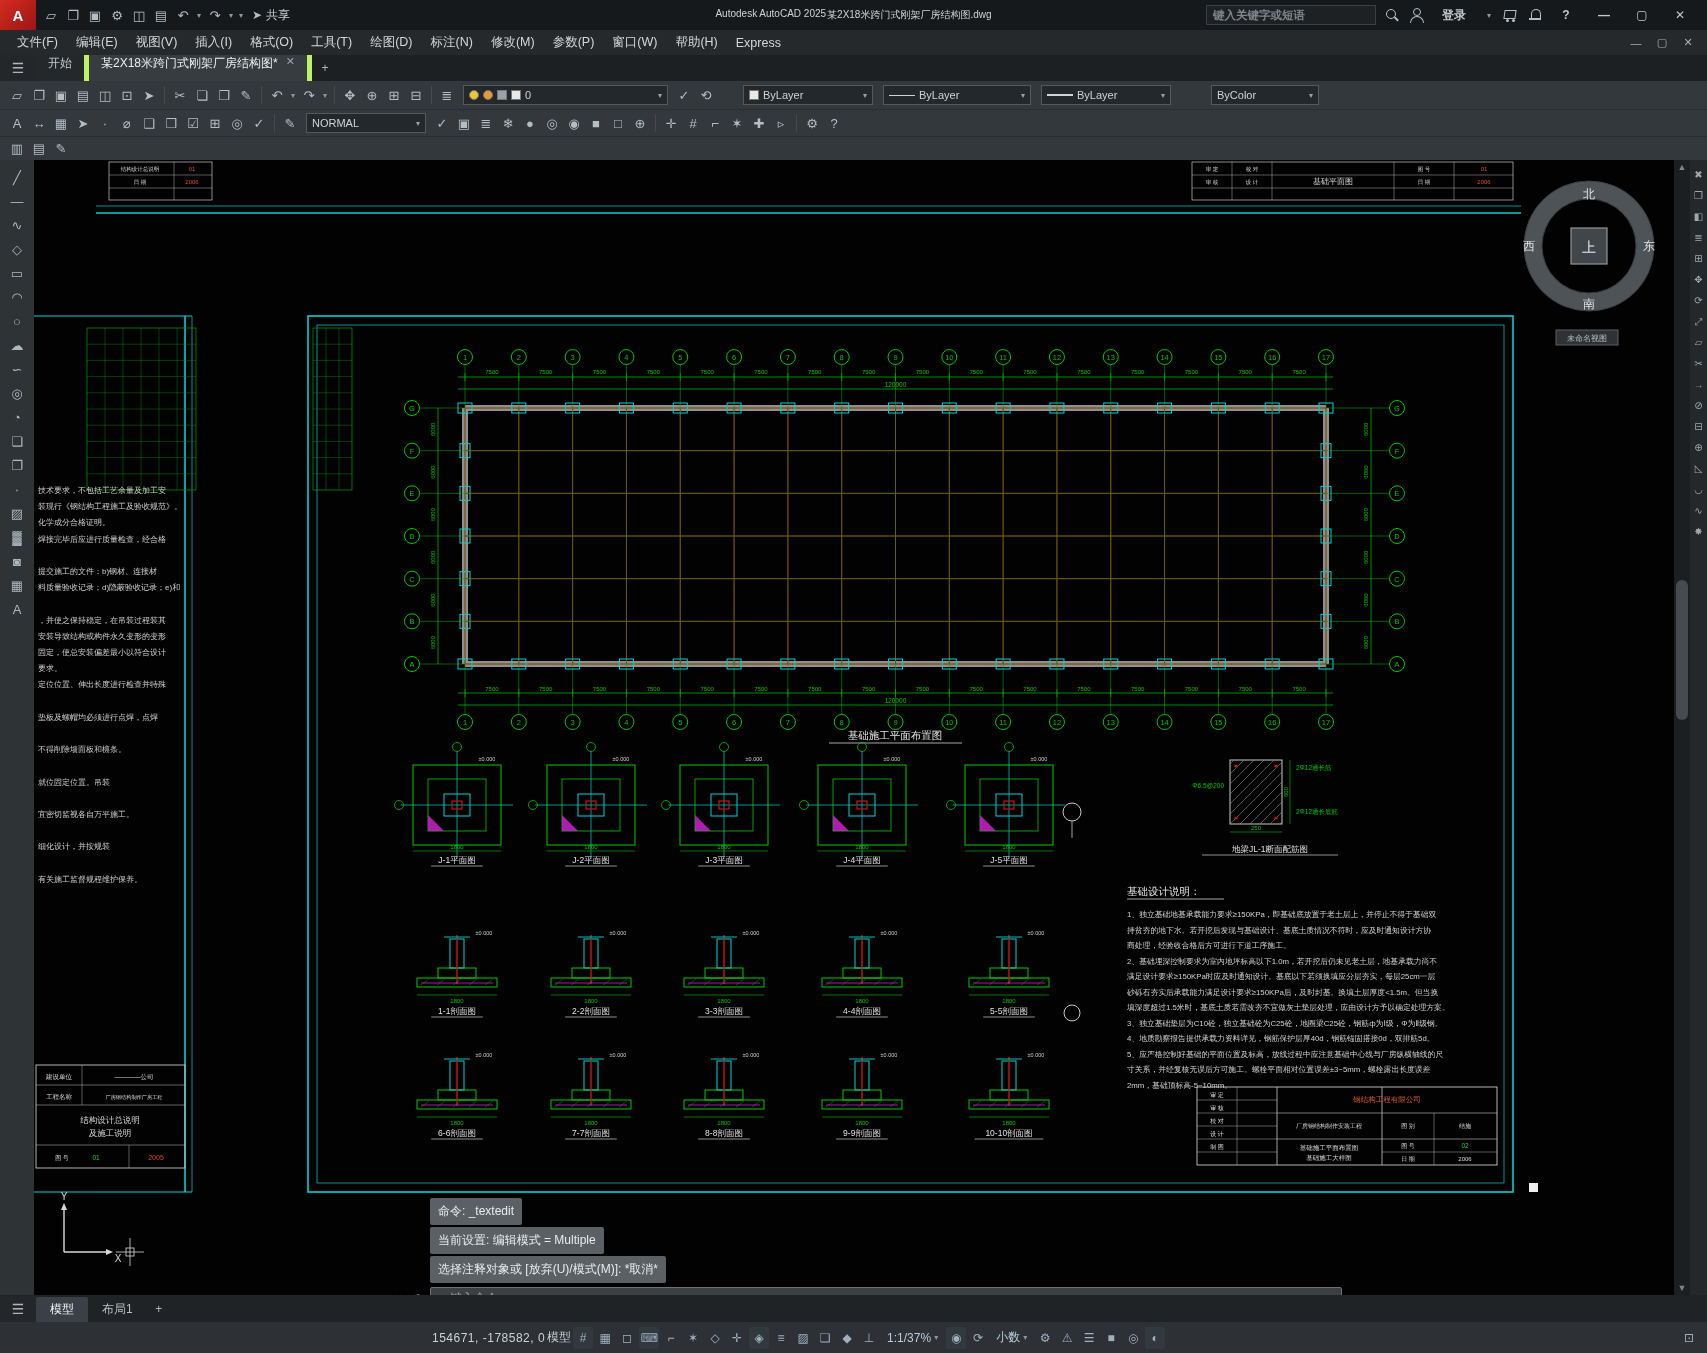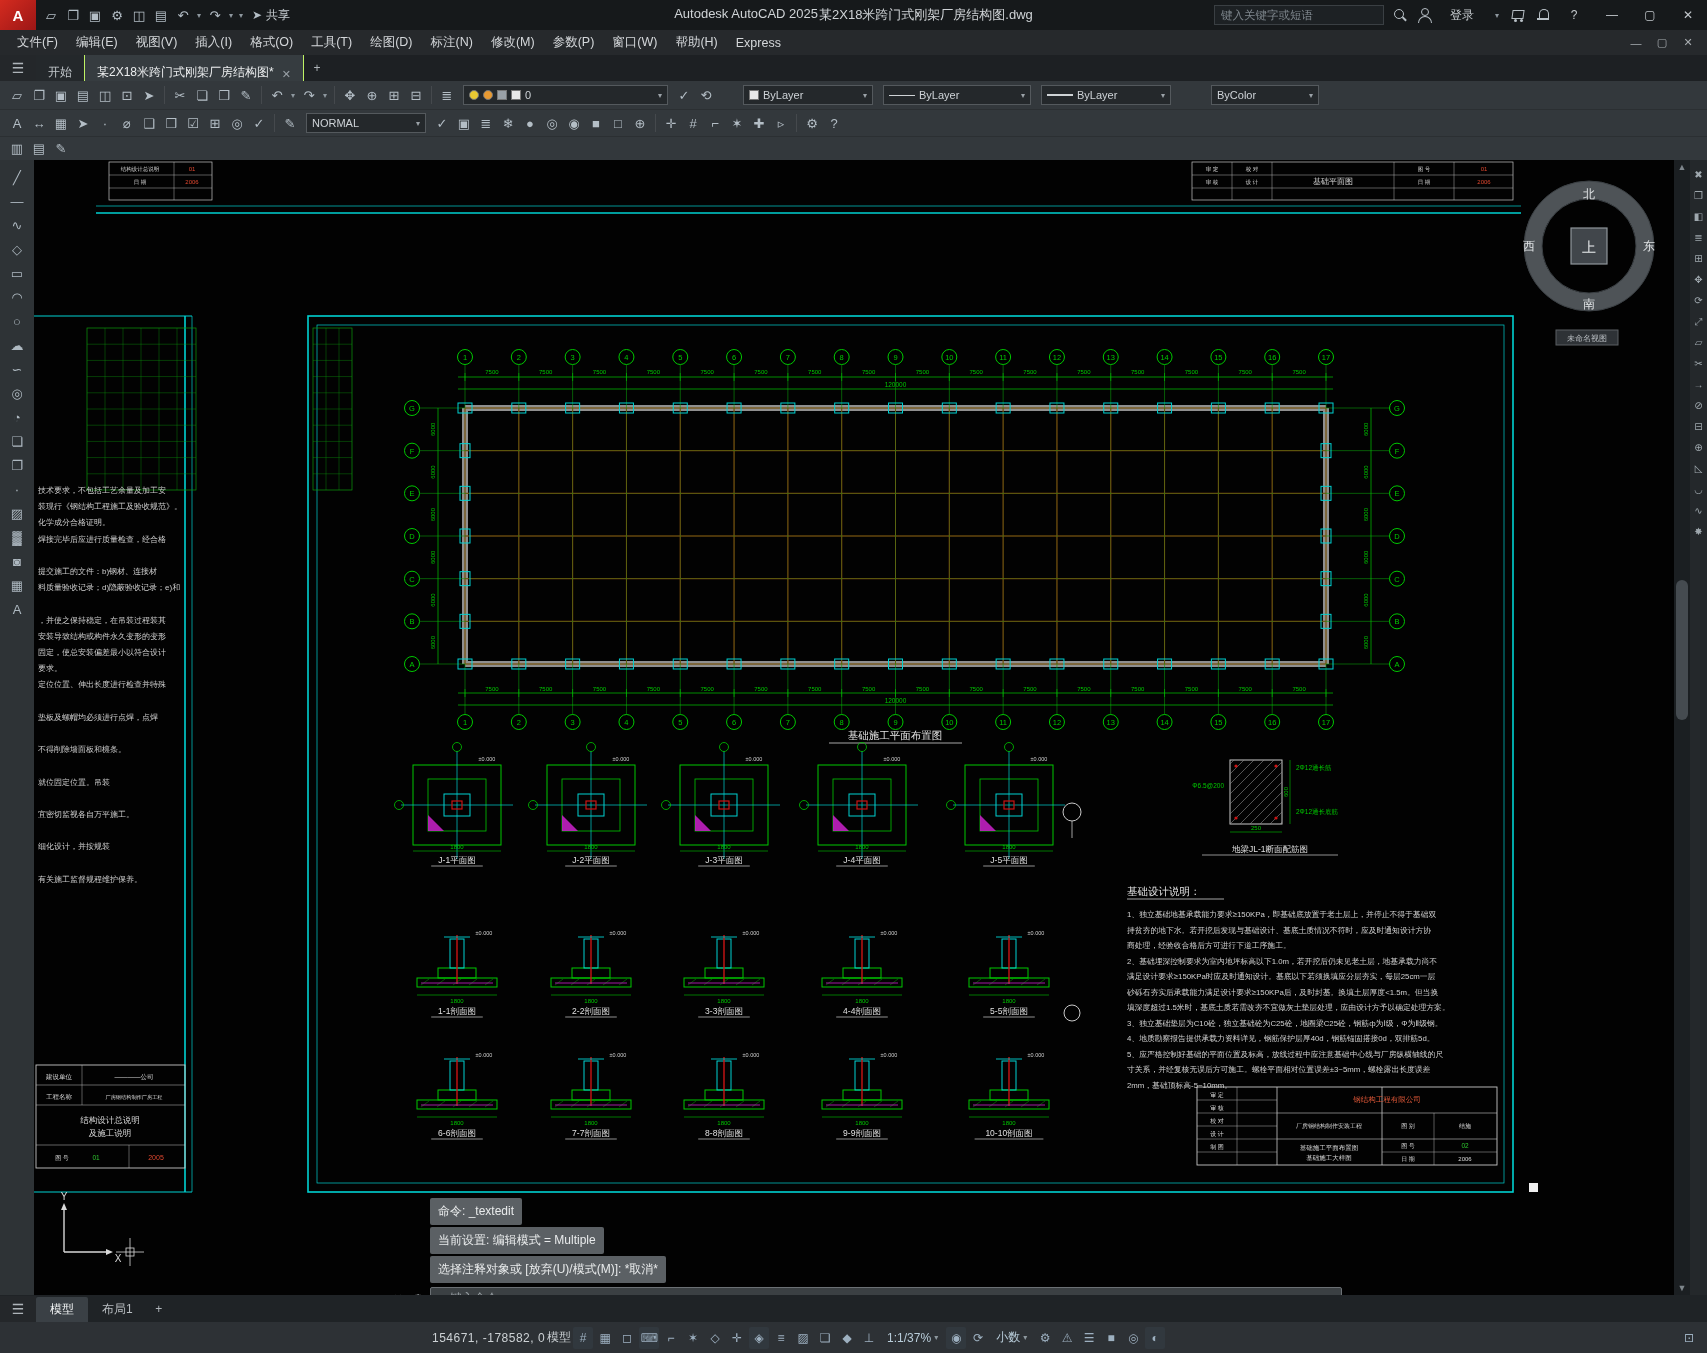"Autodesk AutoCAD 2025" .tb-title { font-size: 13px -> 10px }
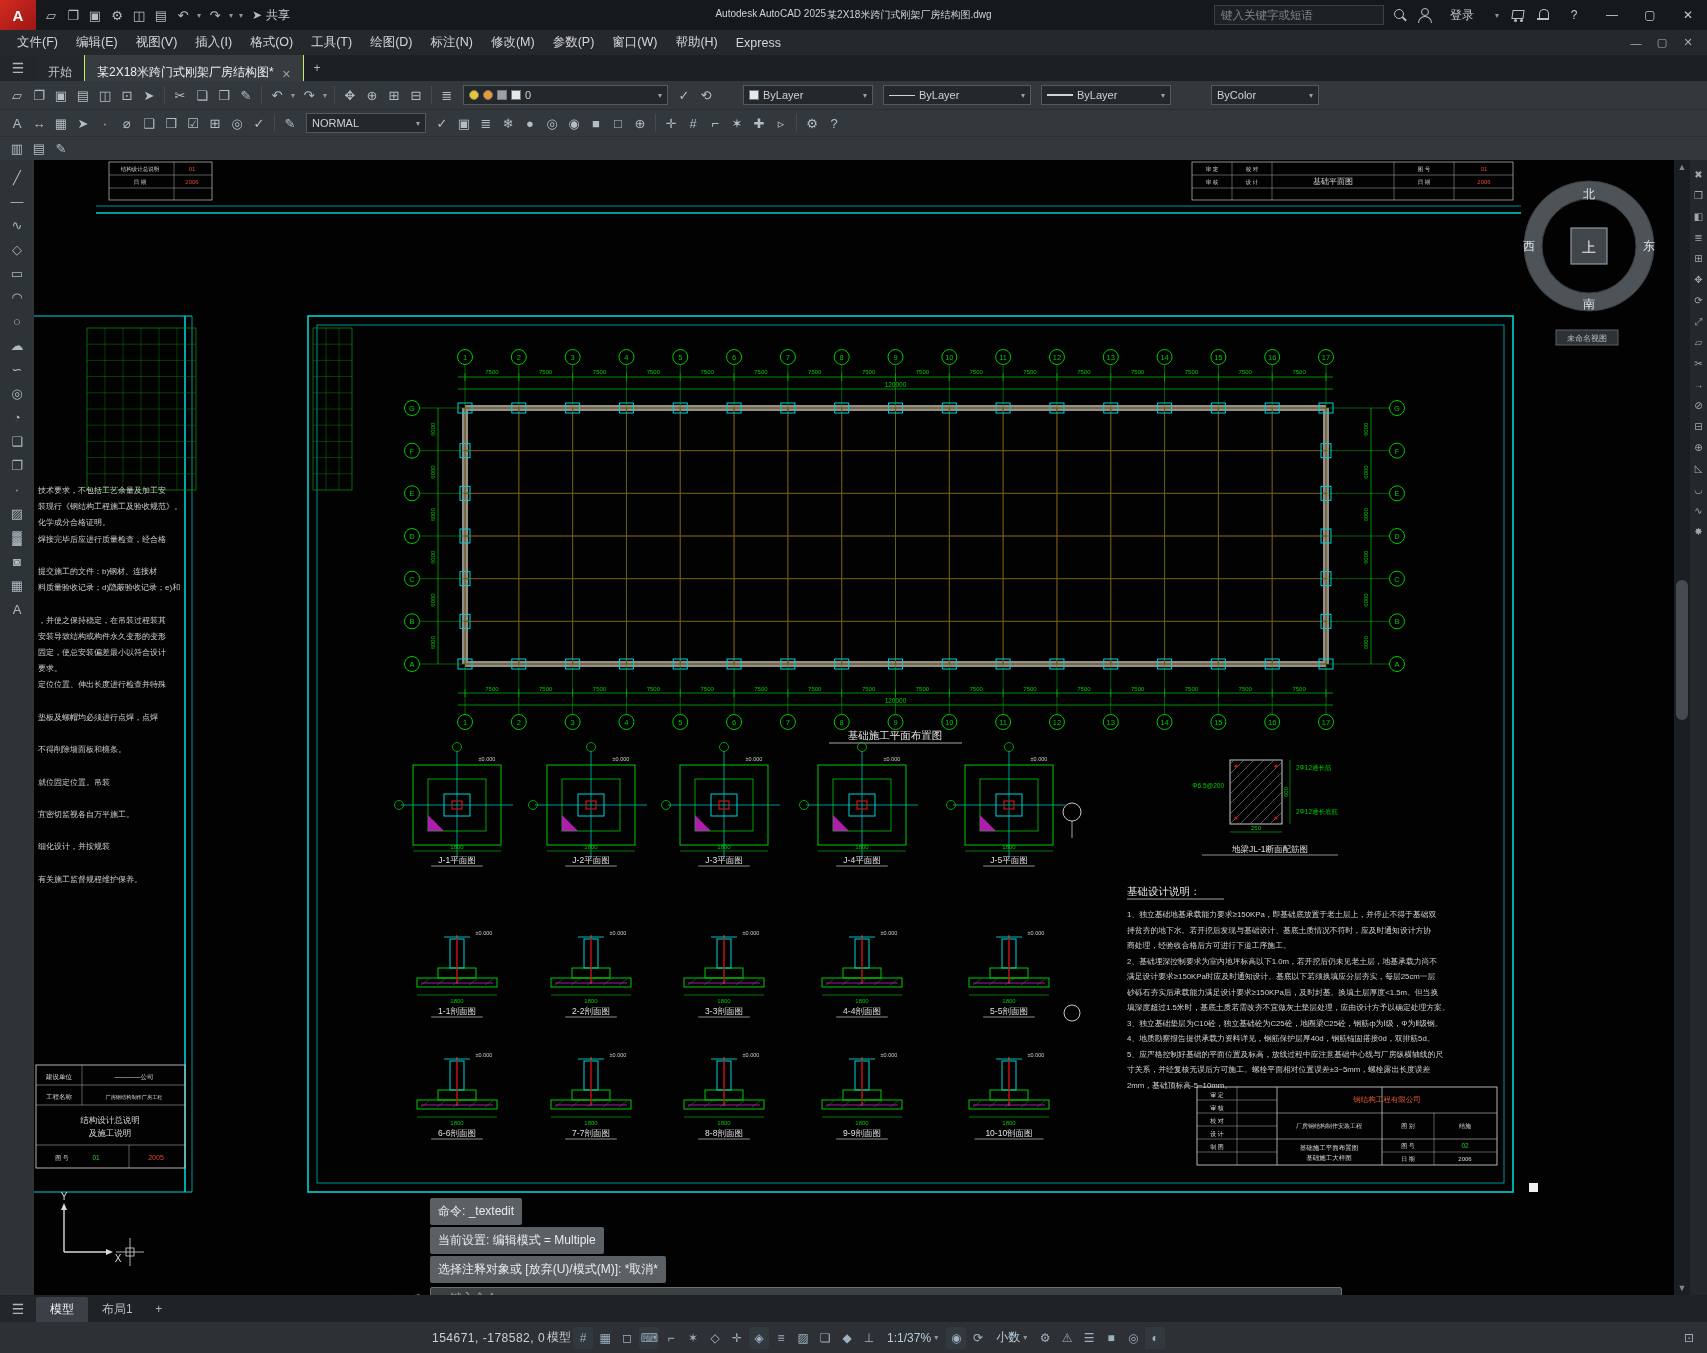"键入关键字或短语" .tb-right { font-weight: none -> bold; padding-right: 4px -> 12px }
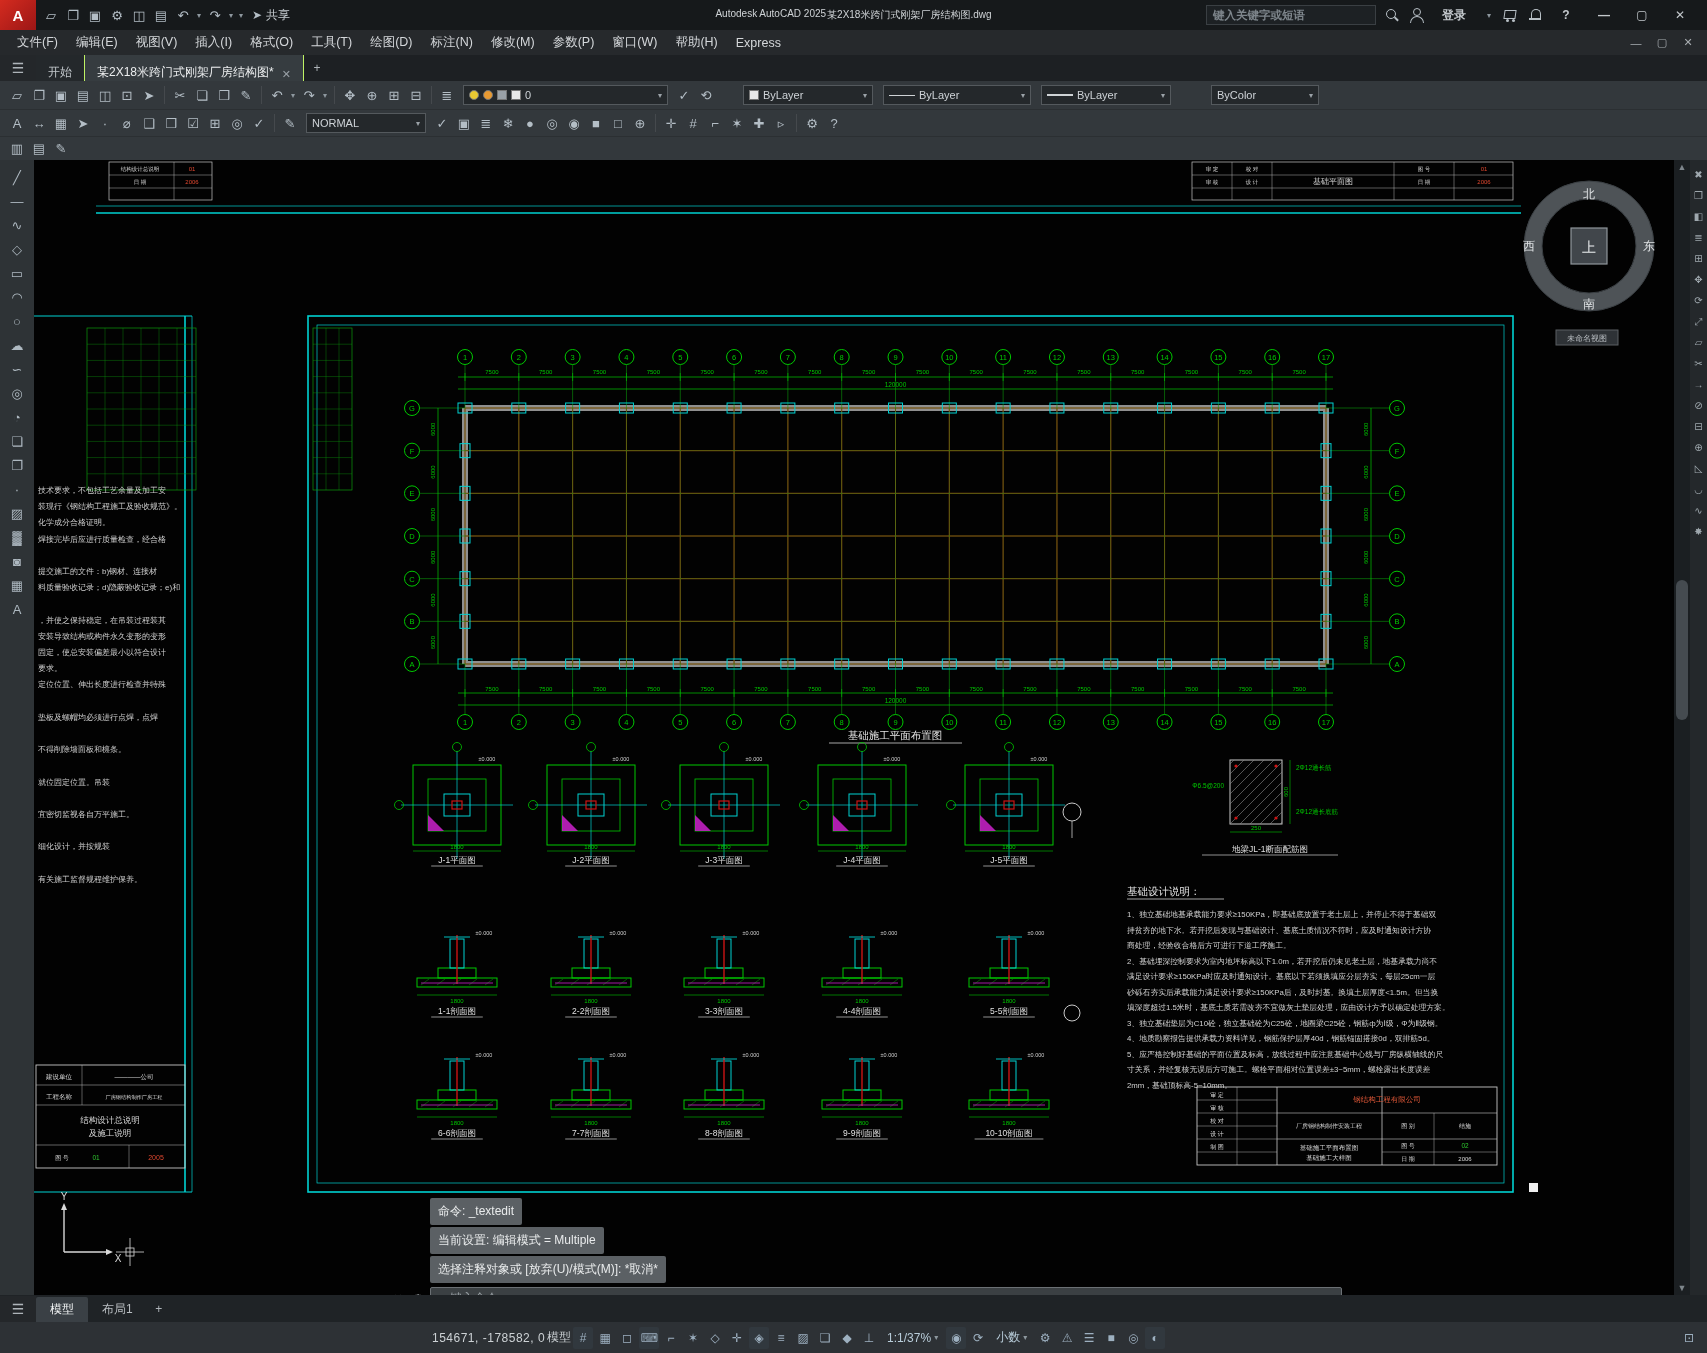"开始" .ftab { align-items: flex-end -> flex-start; border-right: 1px solid #bef264 -> 5px solid #bef264 }
